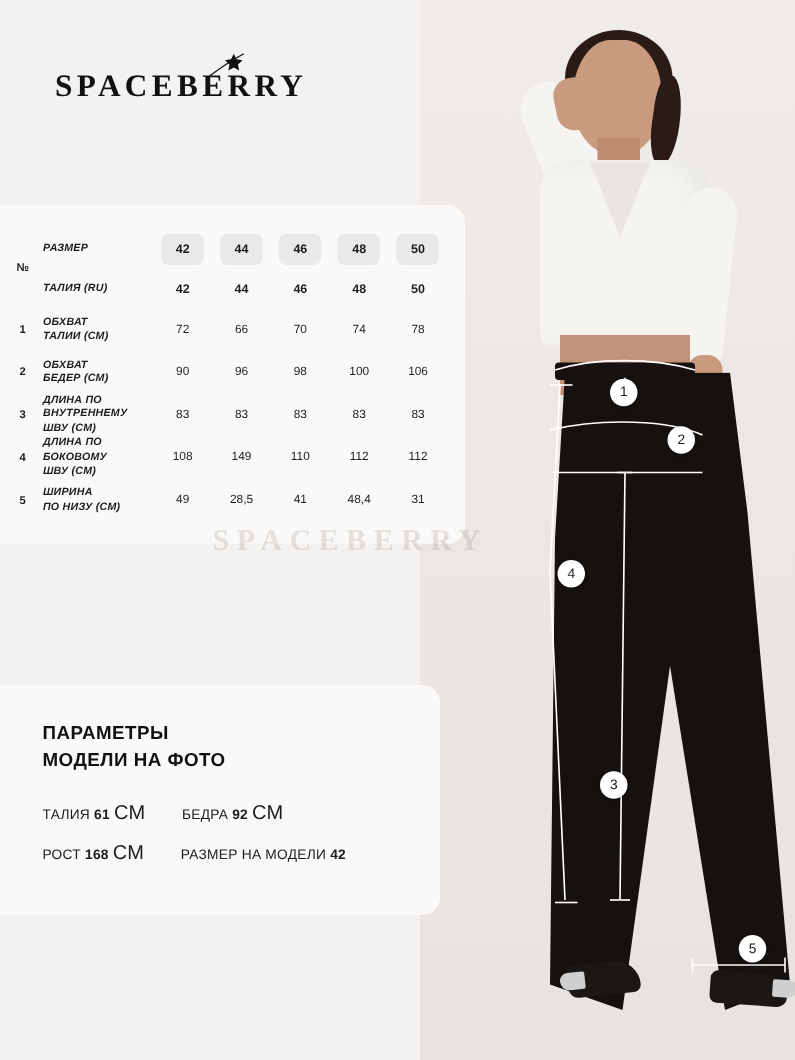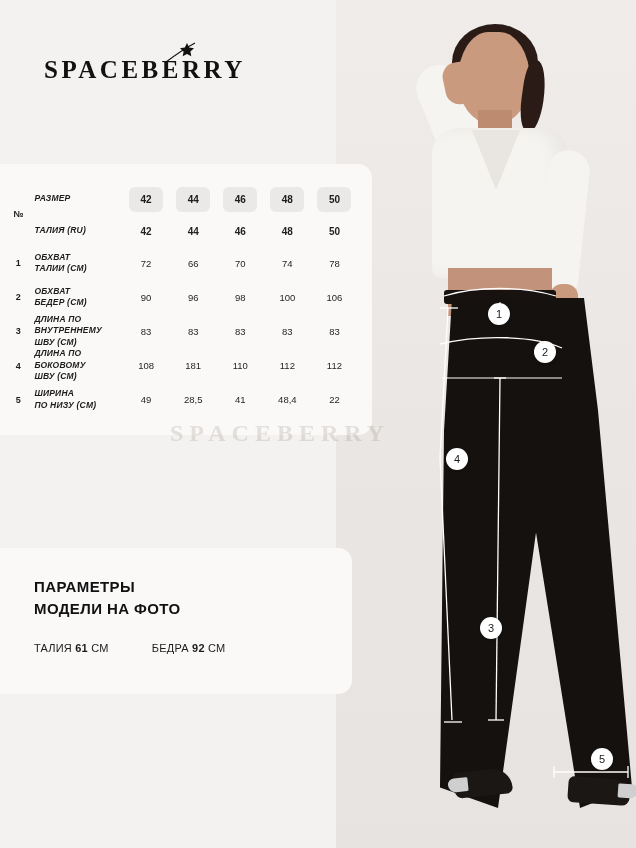"181" td.val { text: 181 -> 149 }
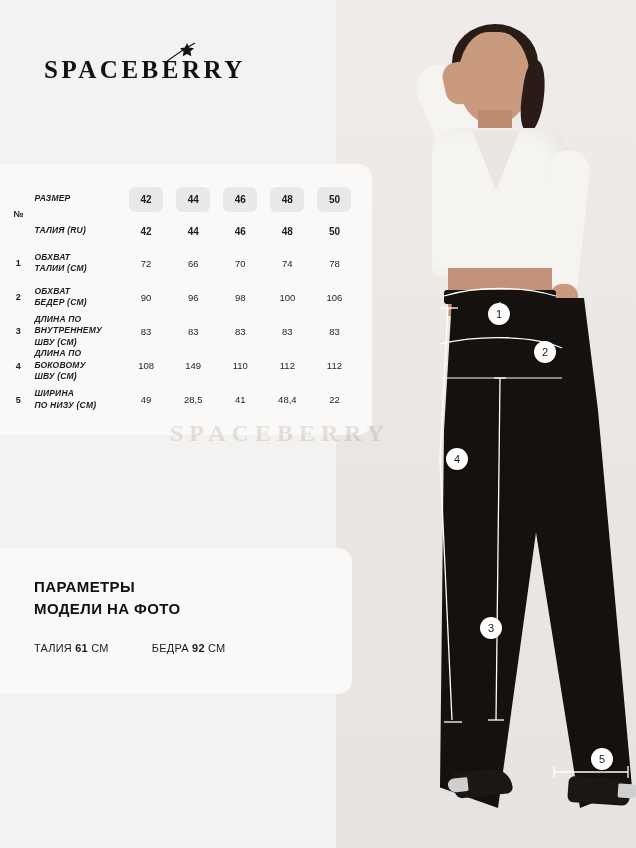"22" td.val { text: 22 -> 31 }
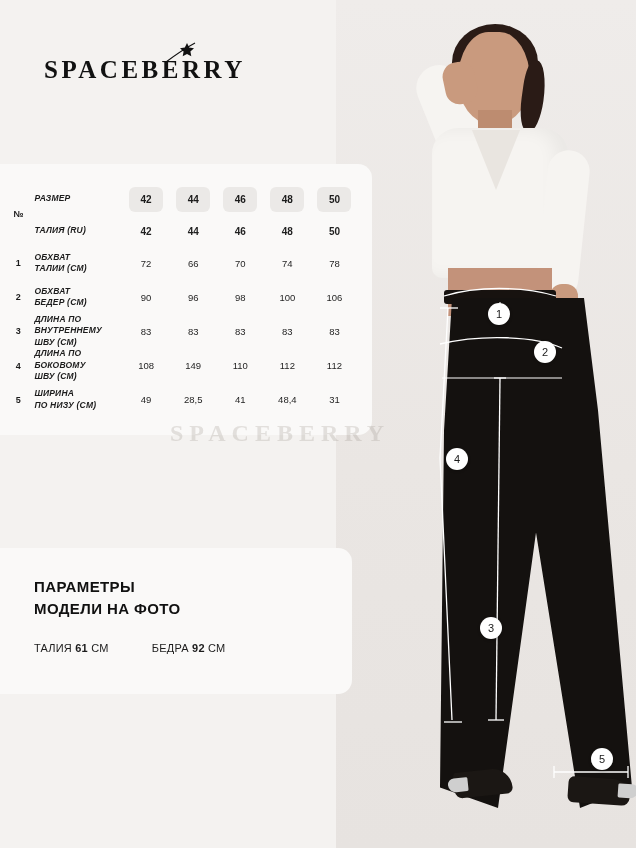"СМ" .params-row .unit { font-size: 11px -> 16px }
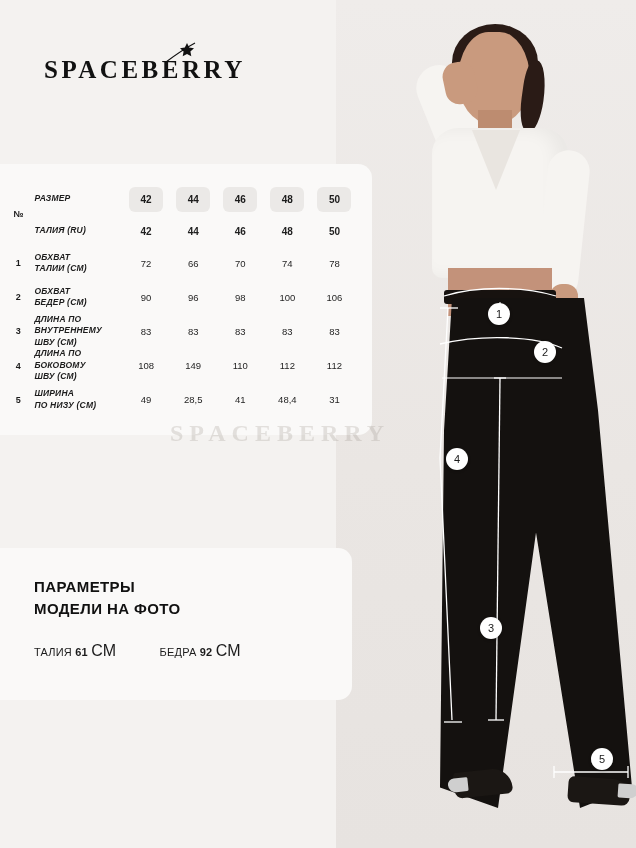"БЕДРА 92 СМ" .params-row .pair + .pair { margin-left: 40px -> 26px }
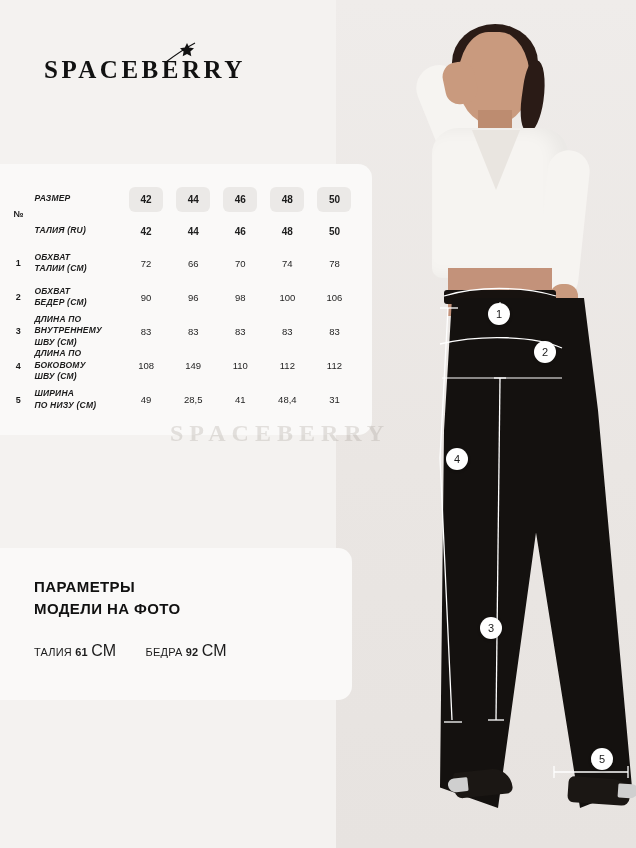"РОСТ 168 СМ РАЗМЕР НА" div.params-row { html: none -> <div> <span> <span>РОСТ</span> <b>168</b> <span>СМ</span> </span> <span> <span>РАЗМЕР НА МОДЕЛИ</span> <b>42</b> </span> </div> }
